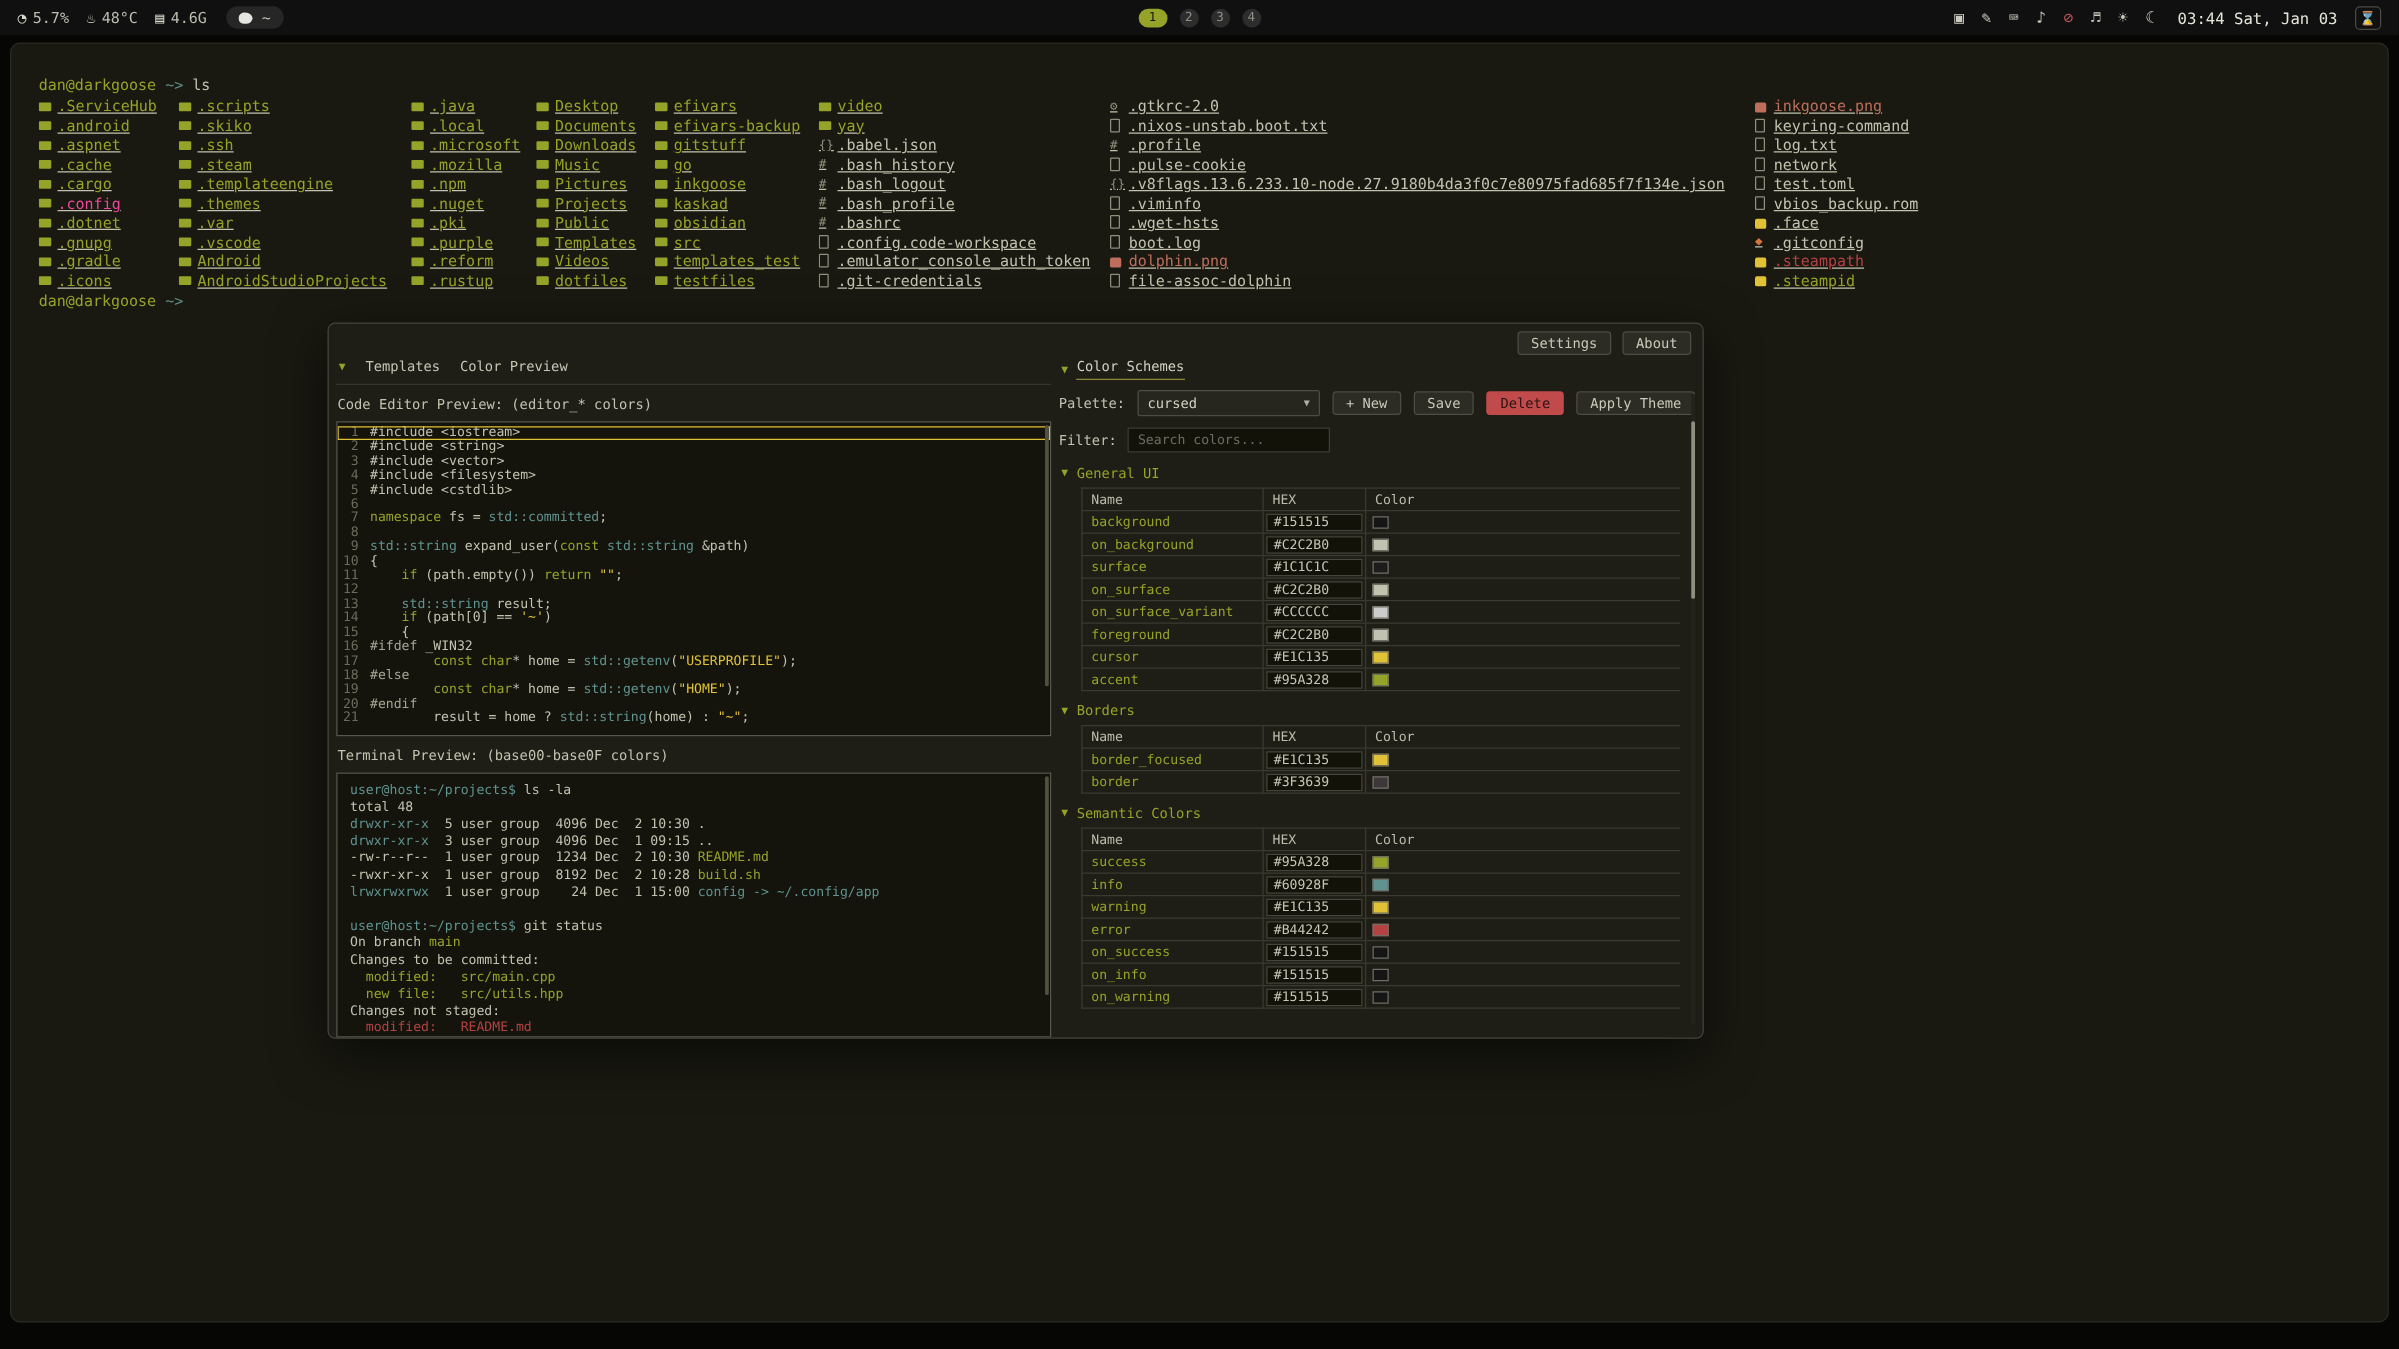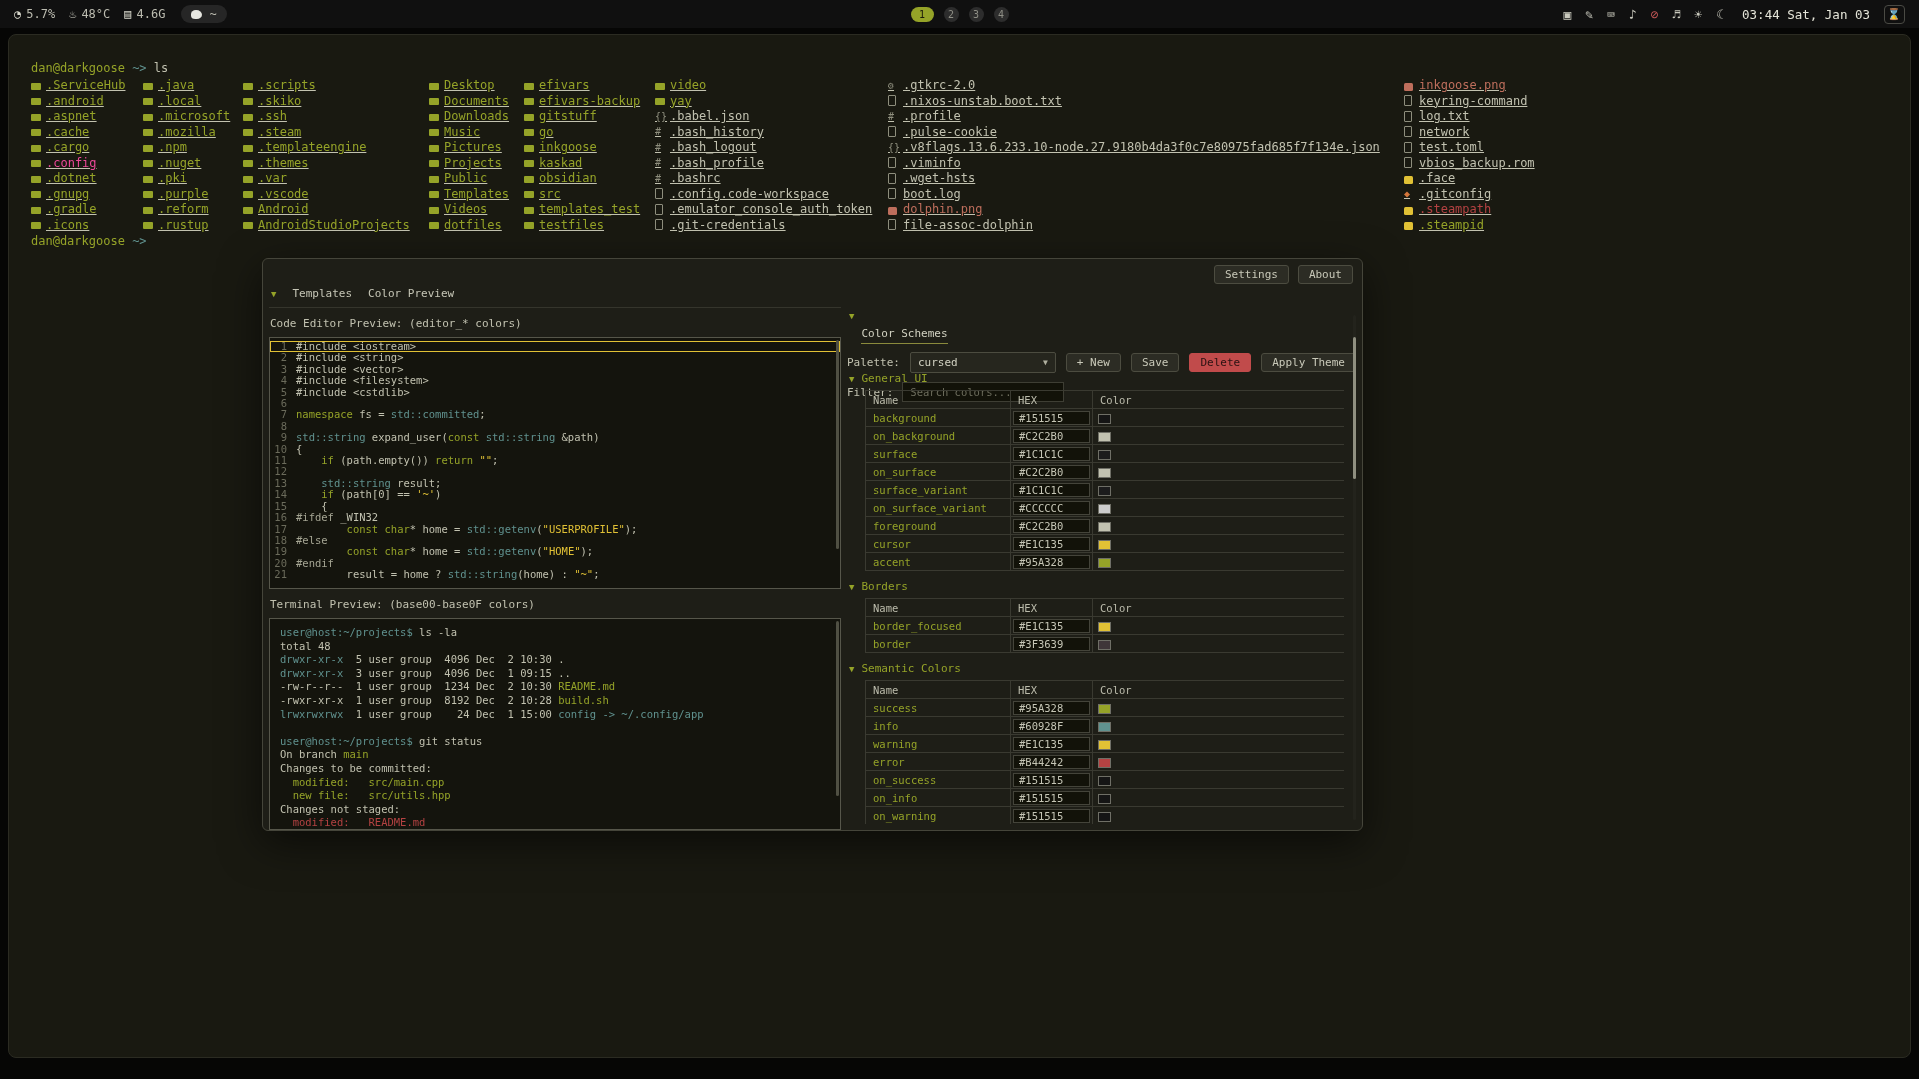".java" div.fl-col { order: before ".scripts" -> after ".scripts" }
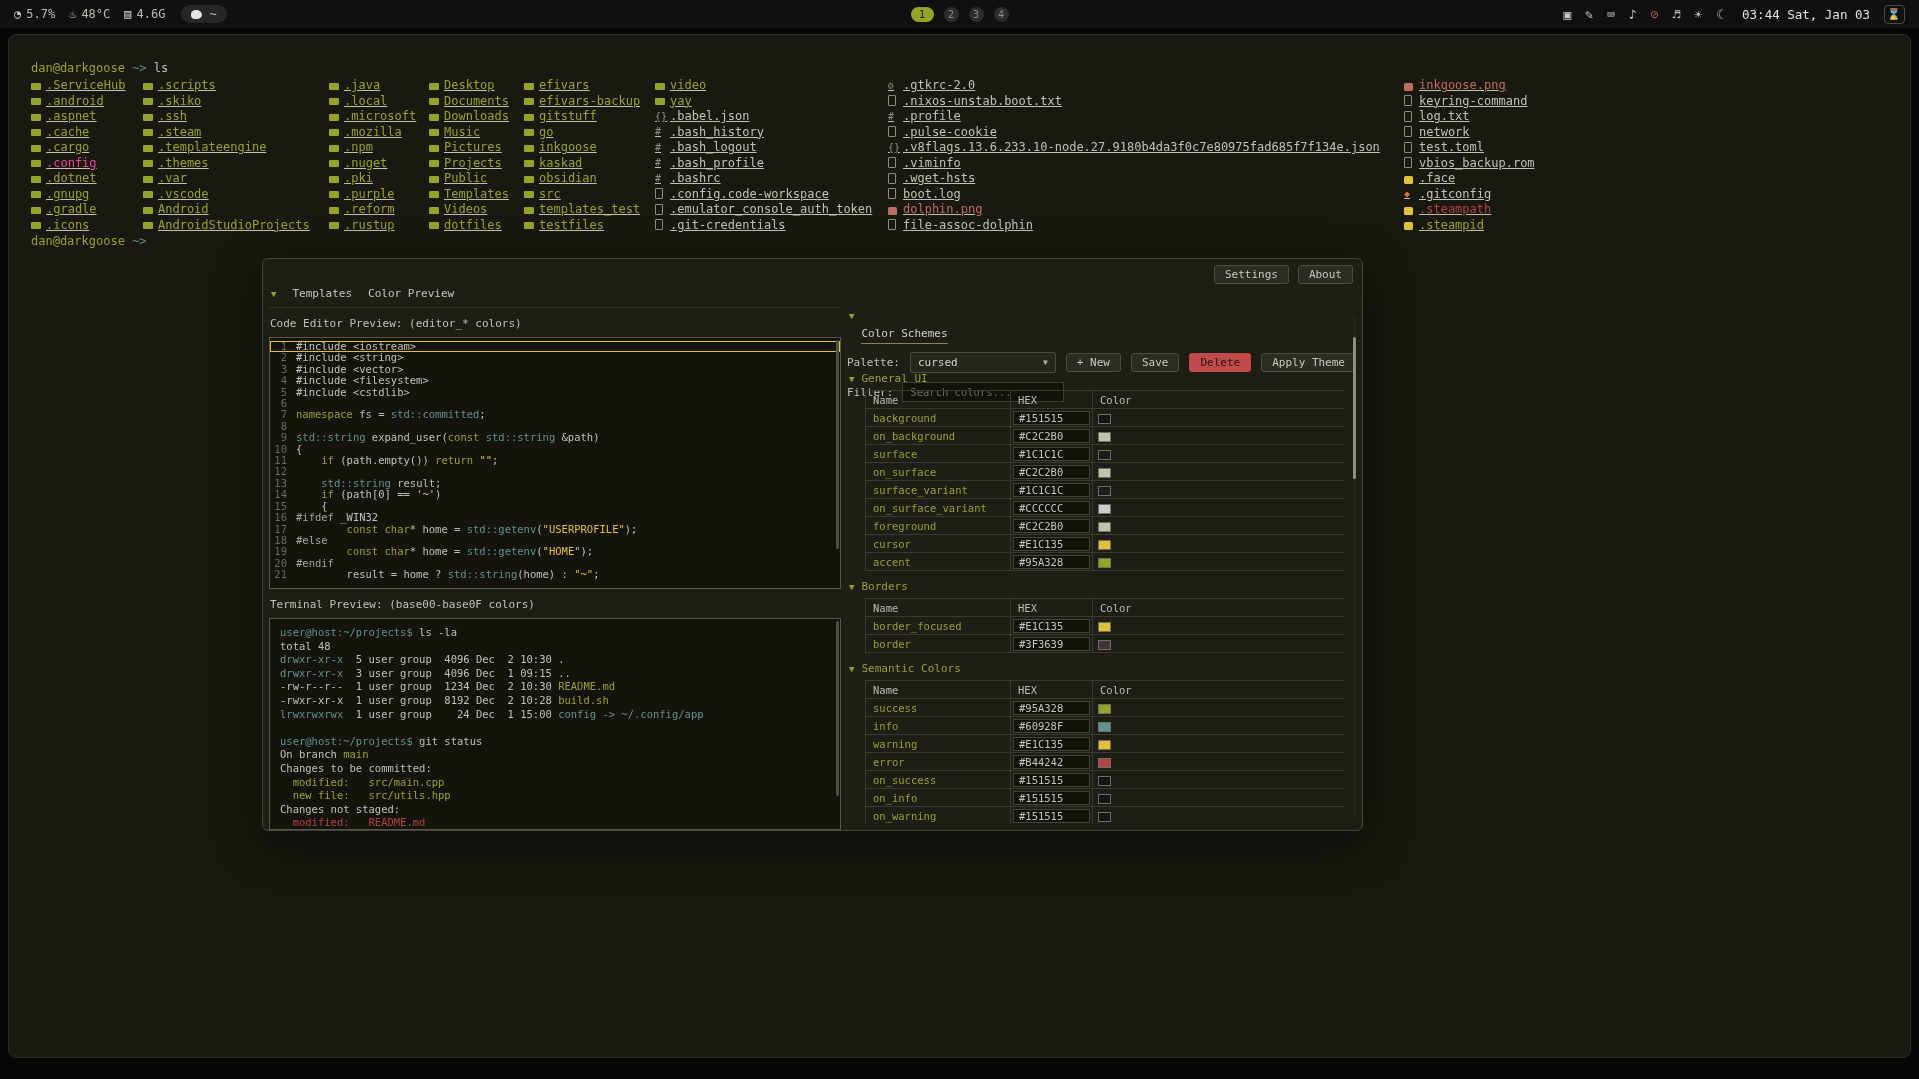"Color Schemes" .cs-title { margin-top: 40px -> none }
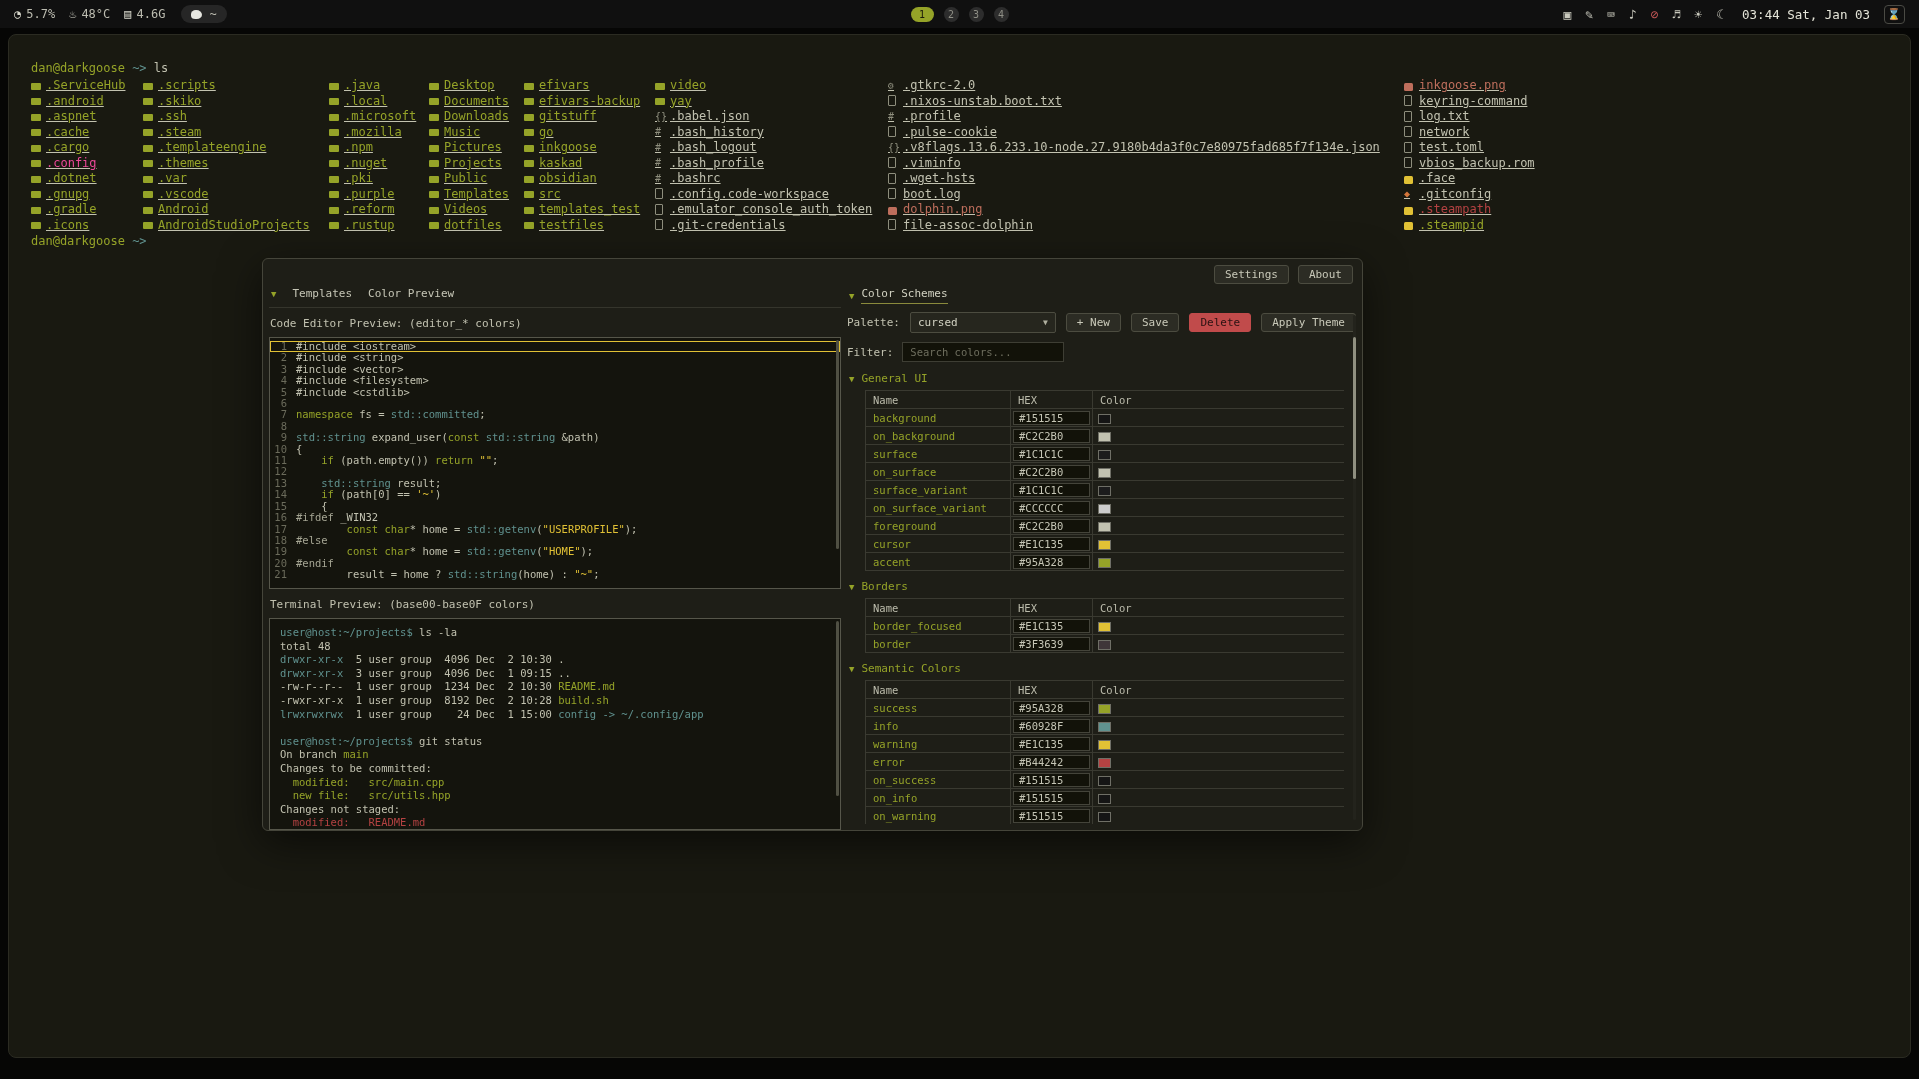"surface_variant" tr { html: <tr> <td>surface_variant</td> <td> <span>#1C1C1C</span> </td> <td><span></span></td> </tr> -> none }
